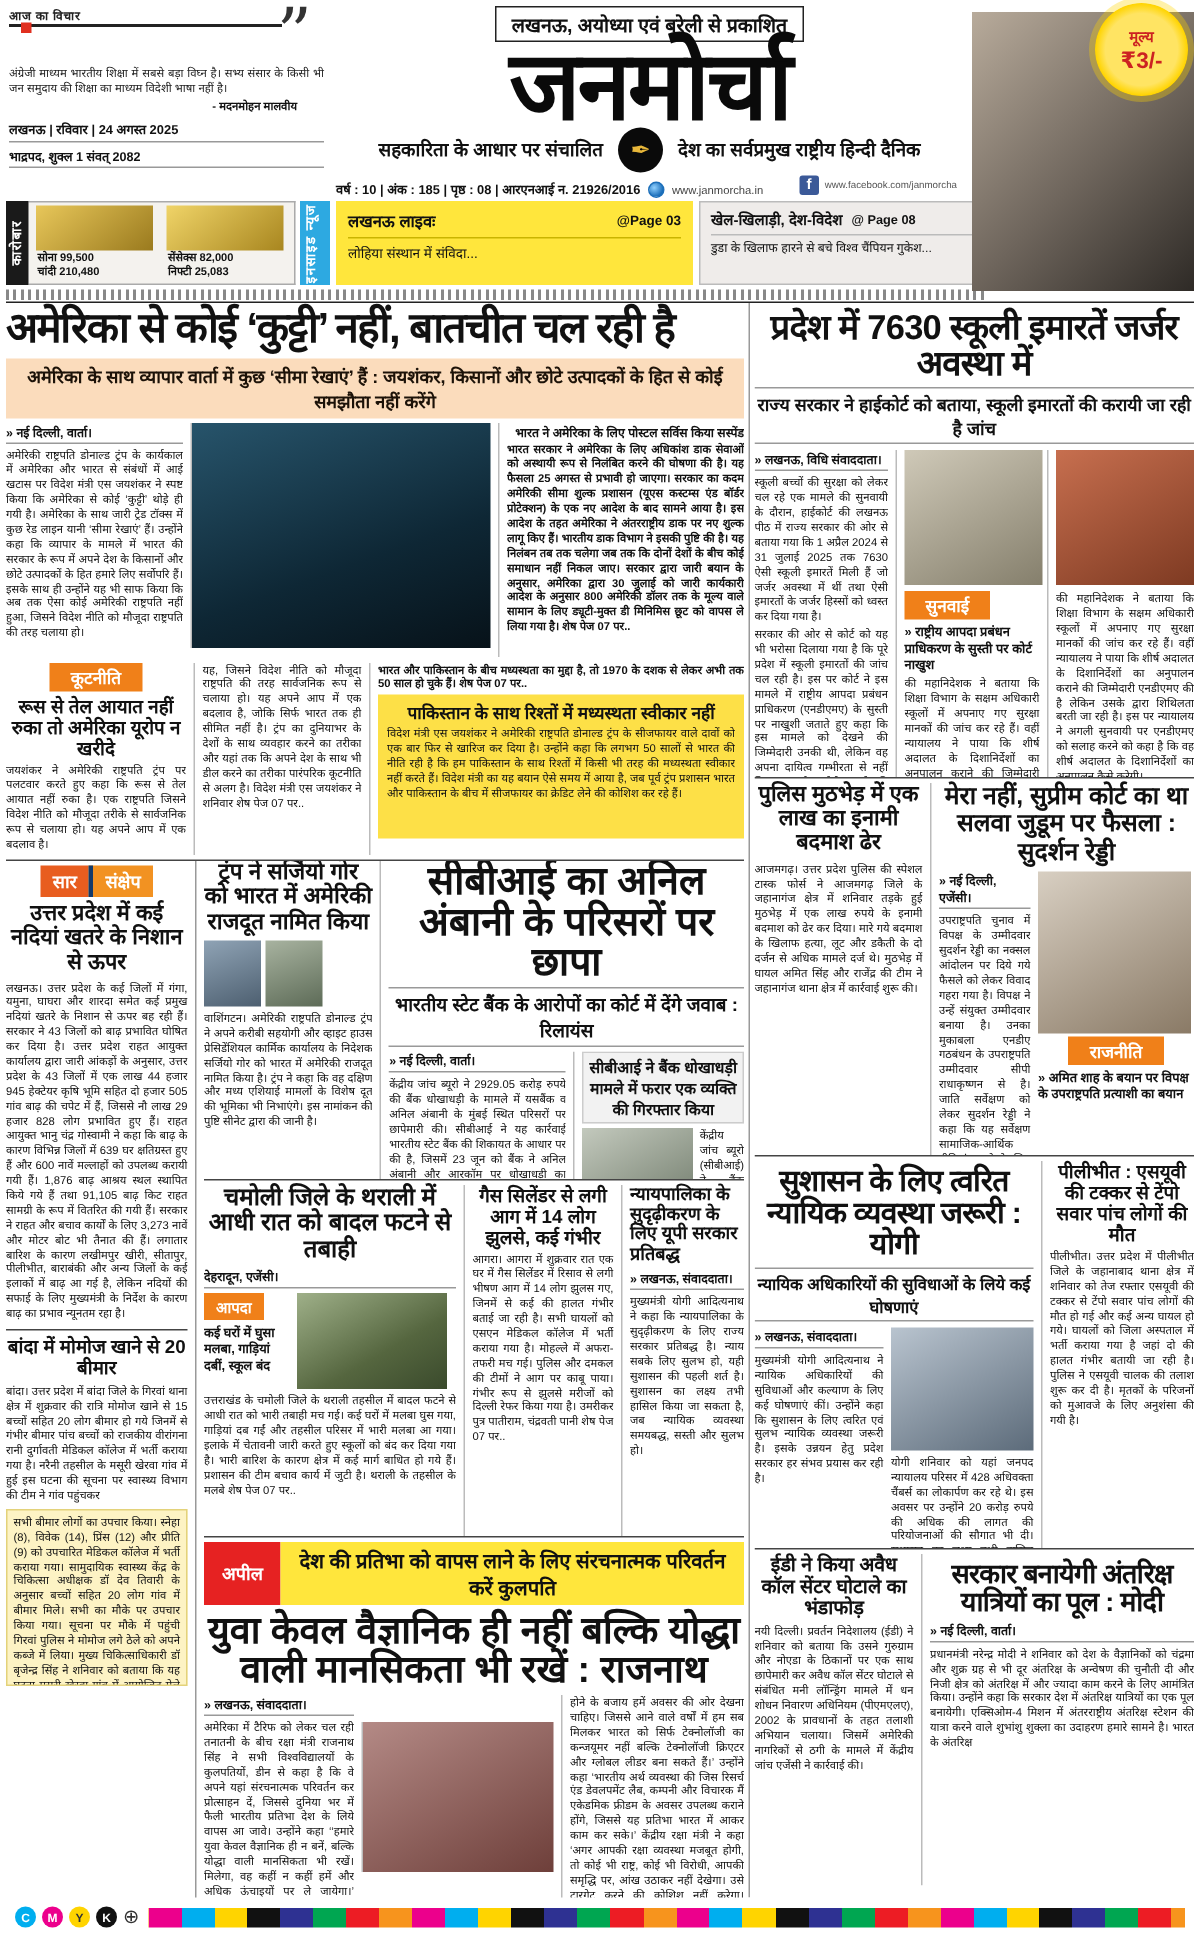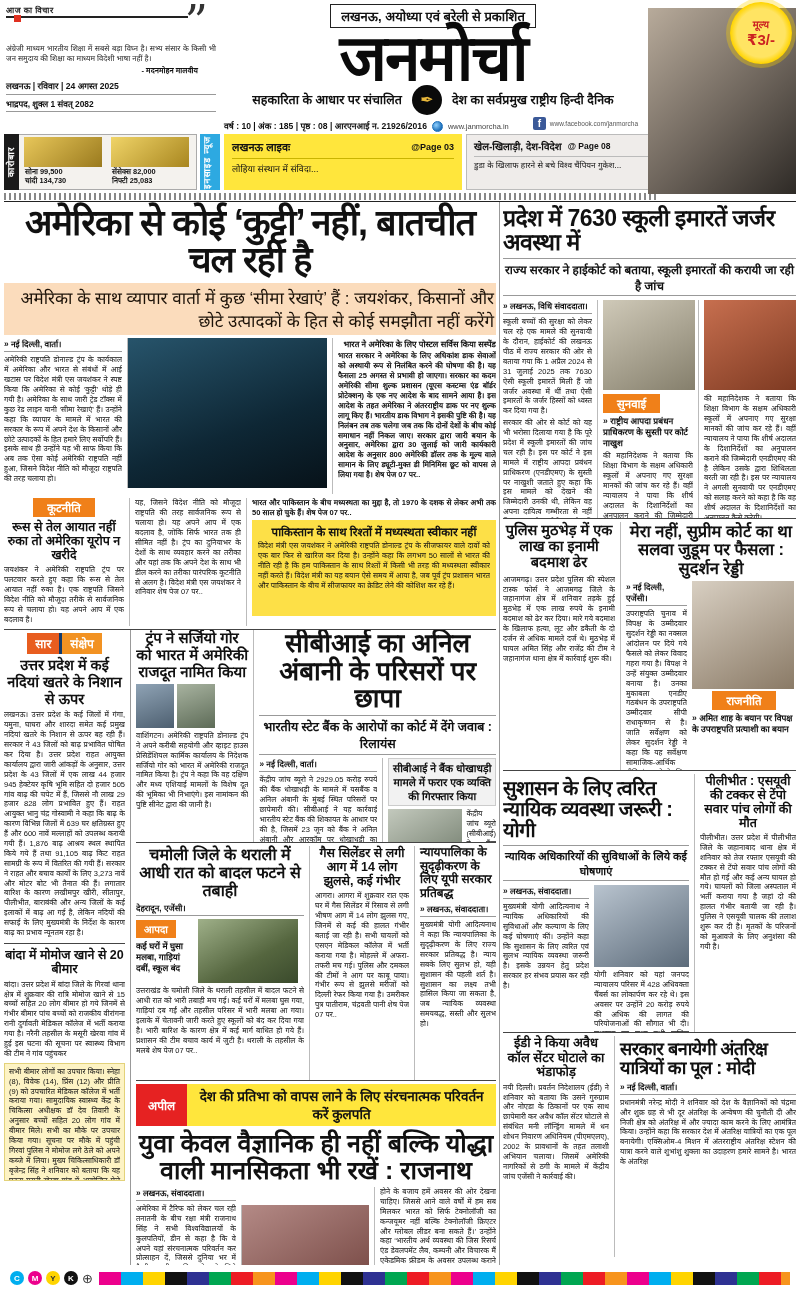"चांदी 134,730" div { text: 134,730 -> 210,480 }
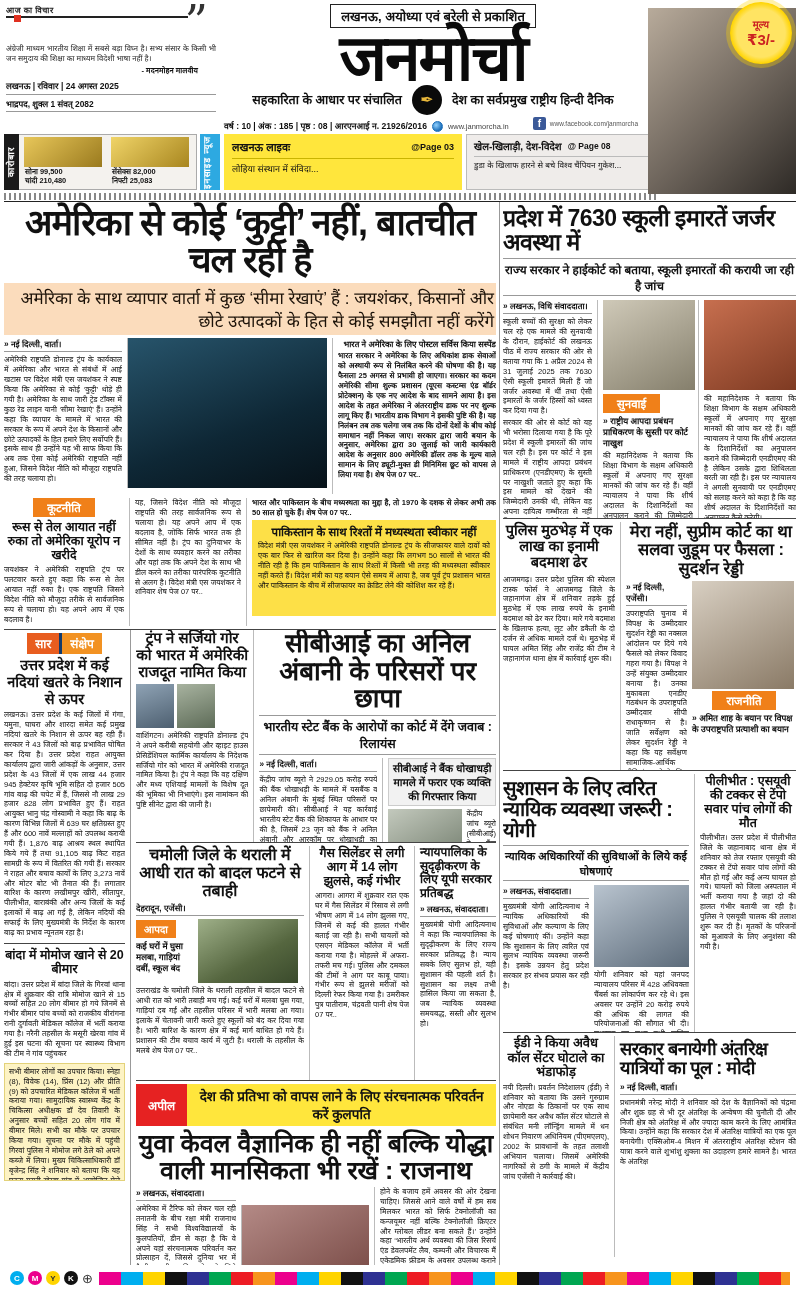"अमेरिका से कोई ‘कुट्टी’ नहीं," .h1 { font-size: 36px -> 28px; text-align: center -> left }
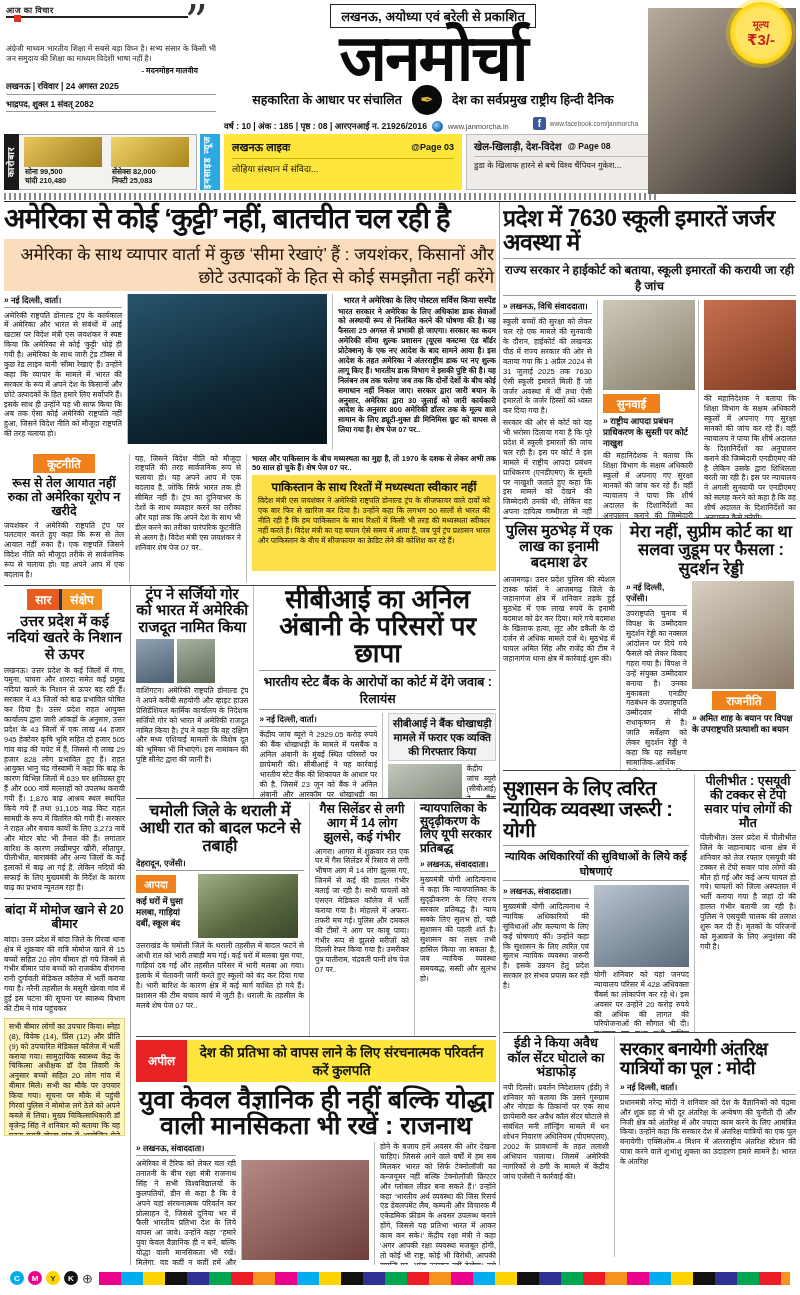"प्रदेश में 7630 स्कूली इमारतें" .r-h2 { text-align: none -> center }
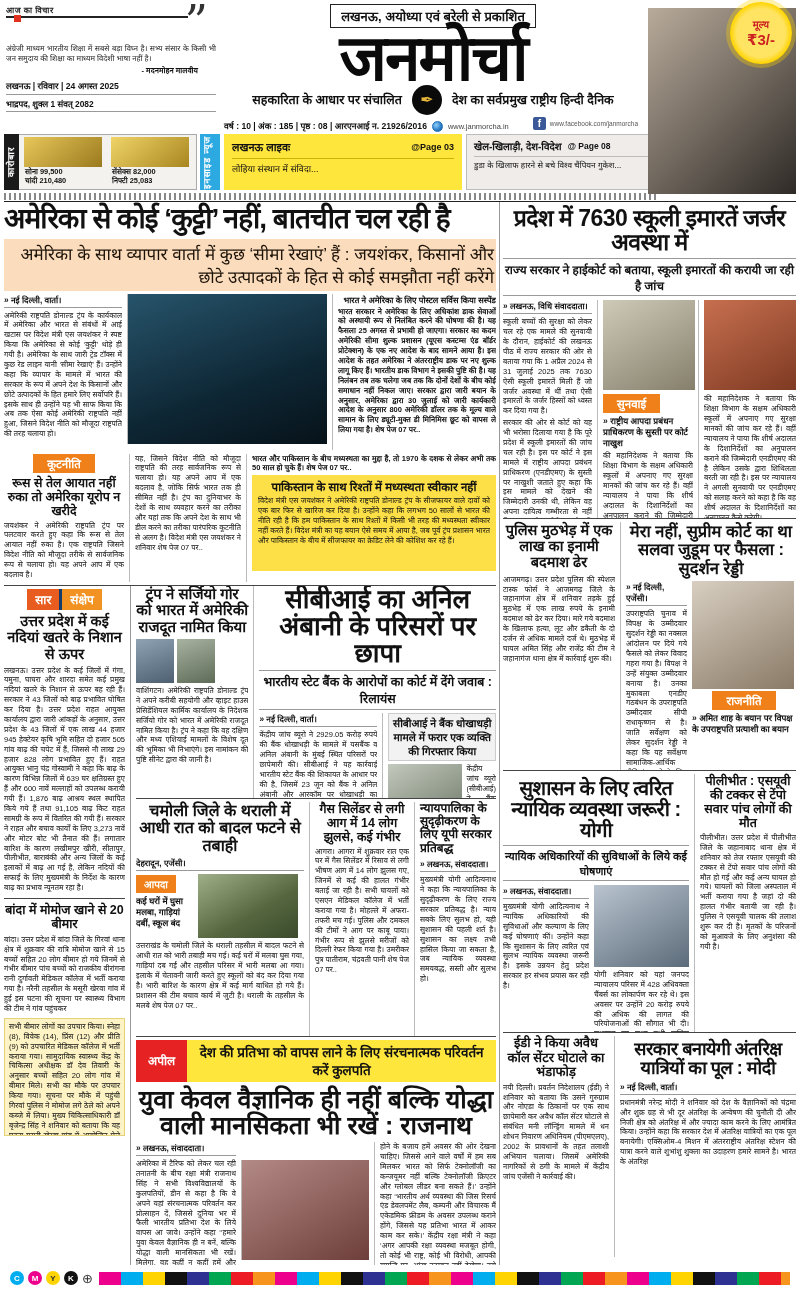"अमेरिका के साथ व्यापार वार्ता" .kicker { font-size: 17px -> 12px; font-weight: 400 -> 700; text-align: right -> center }
